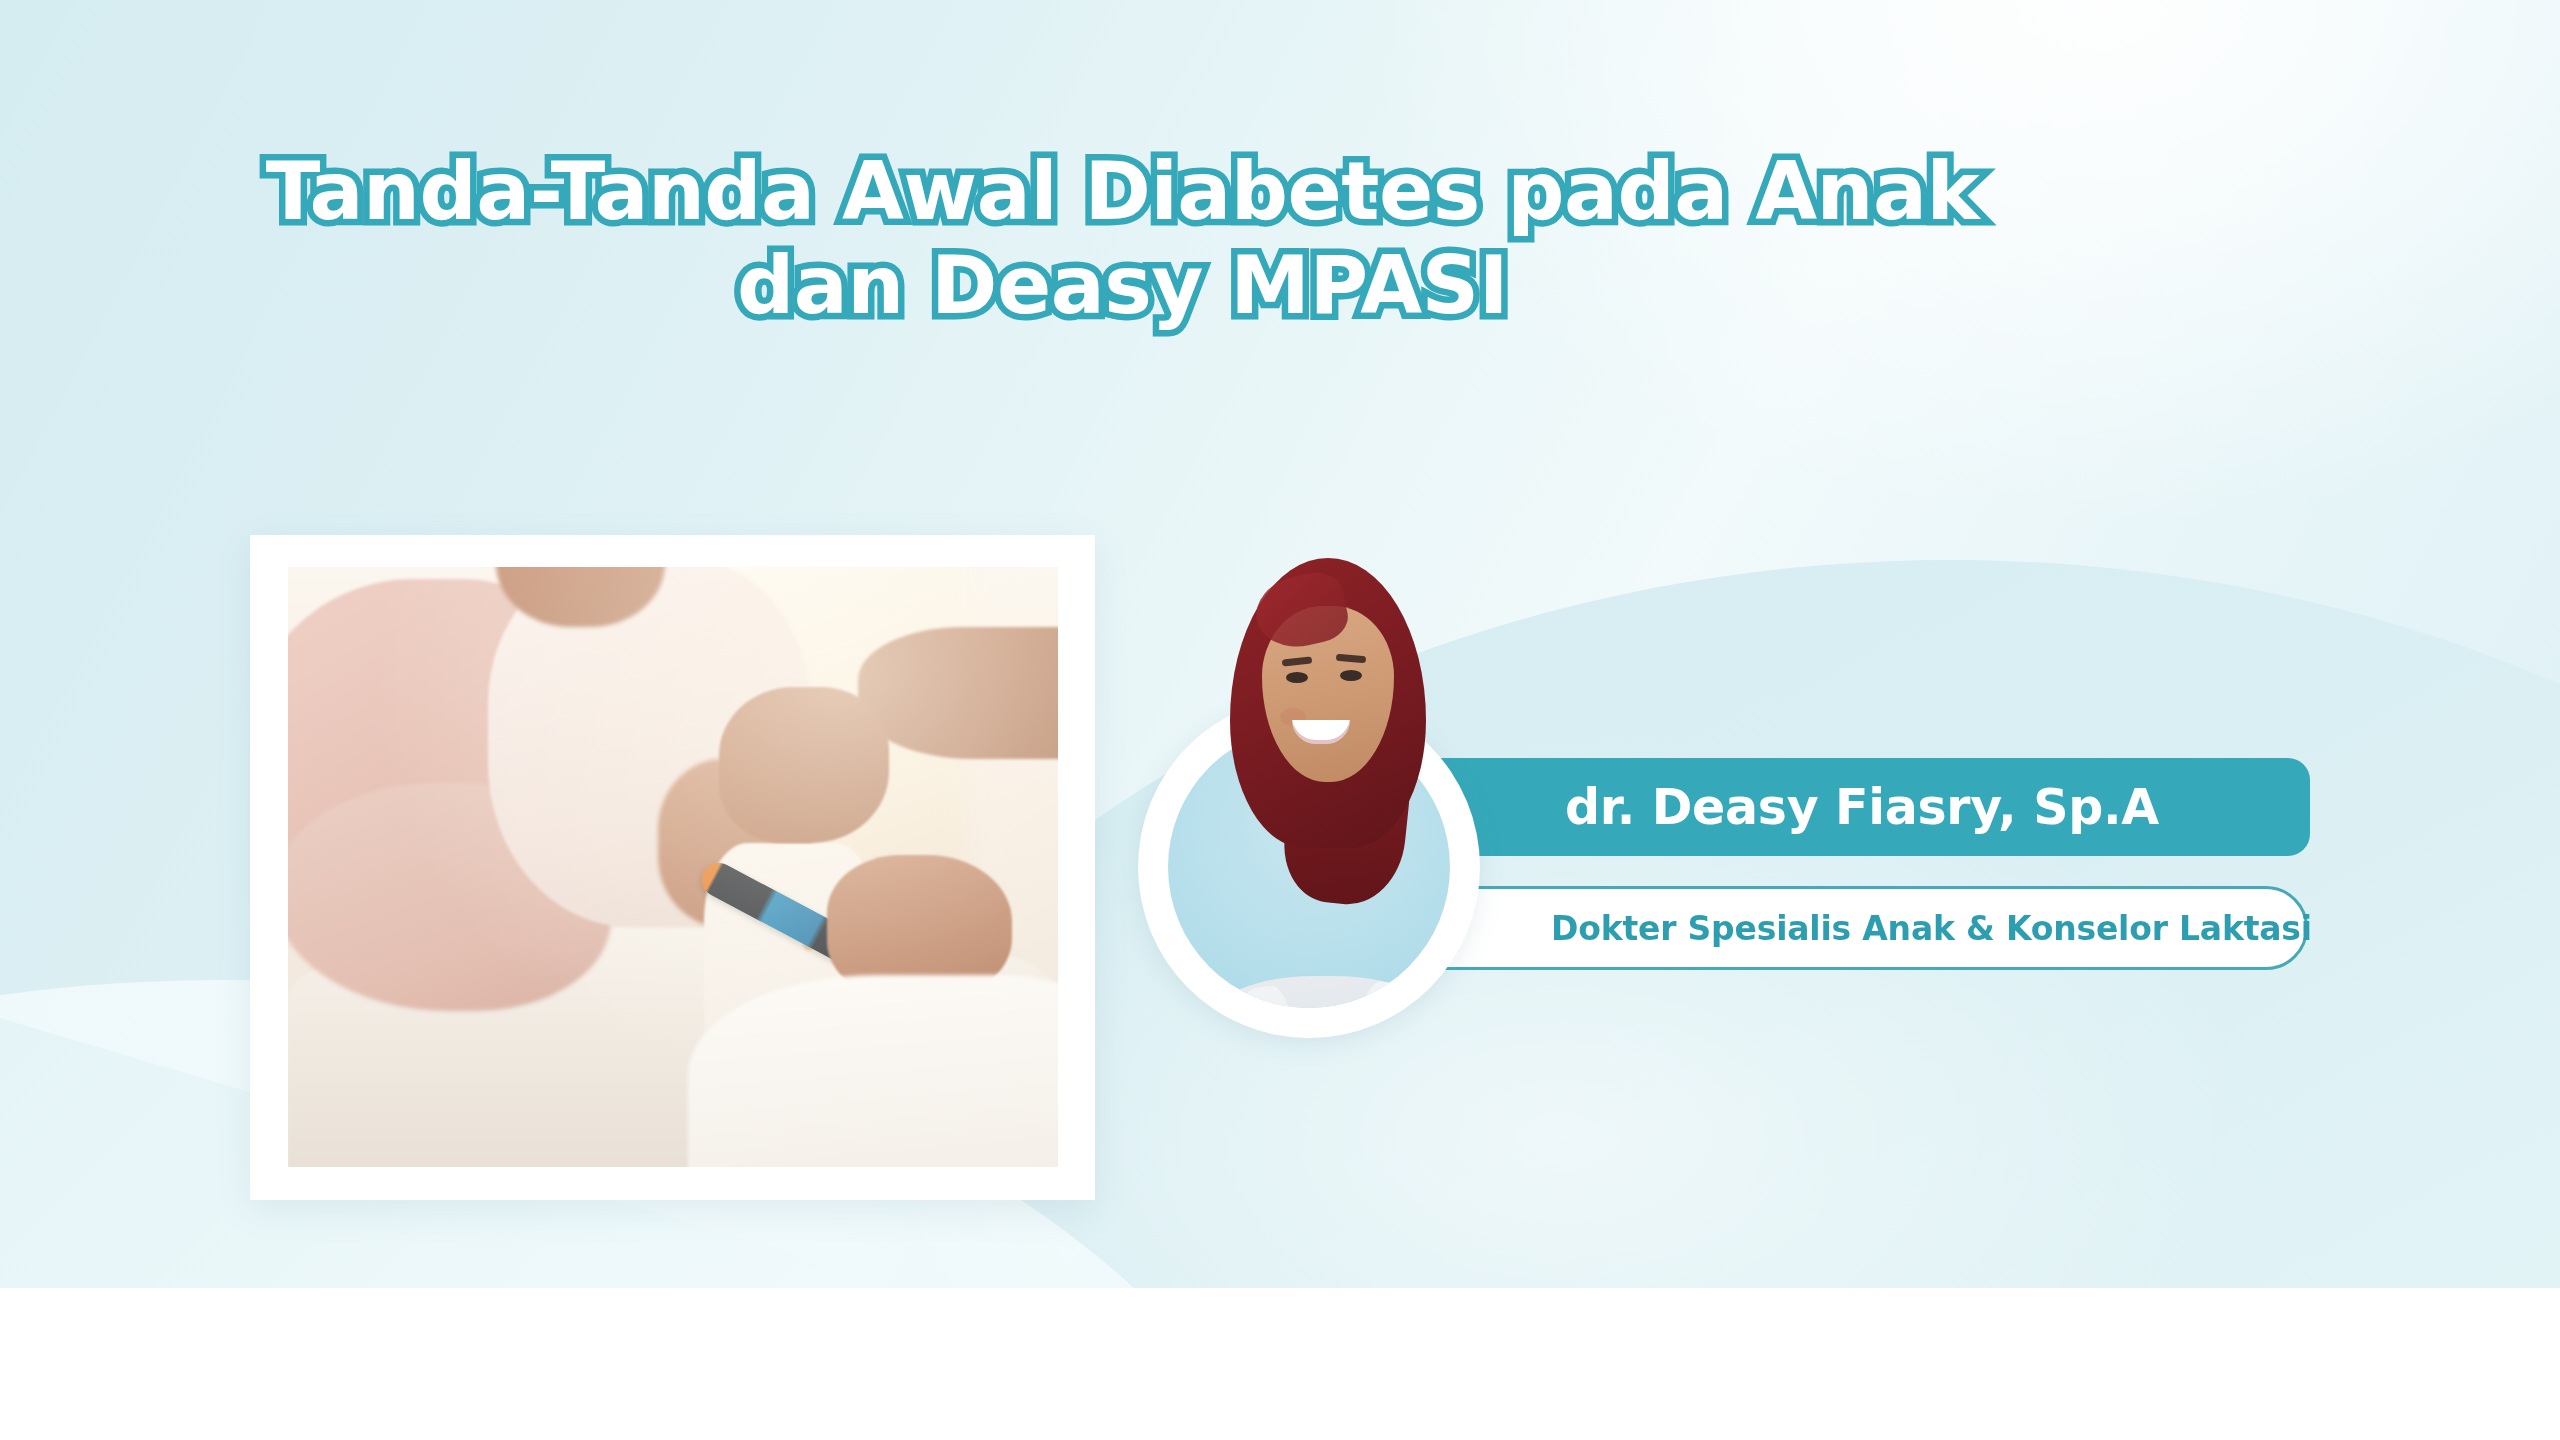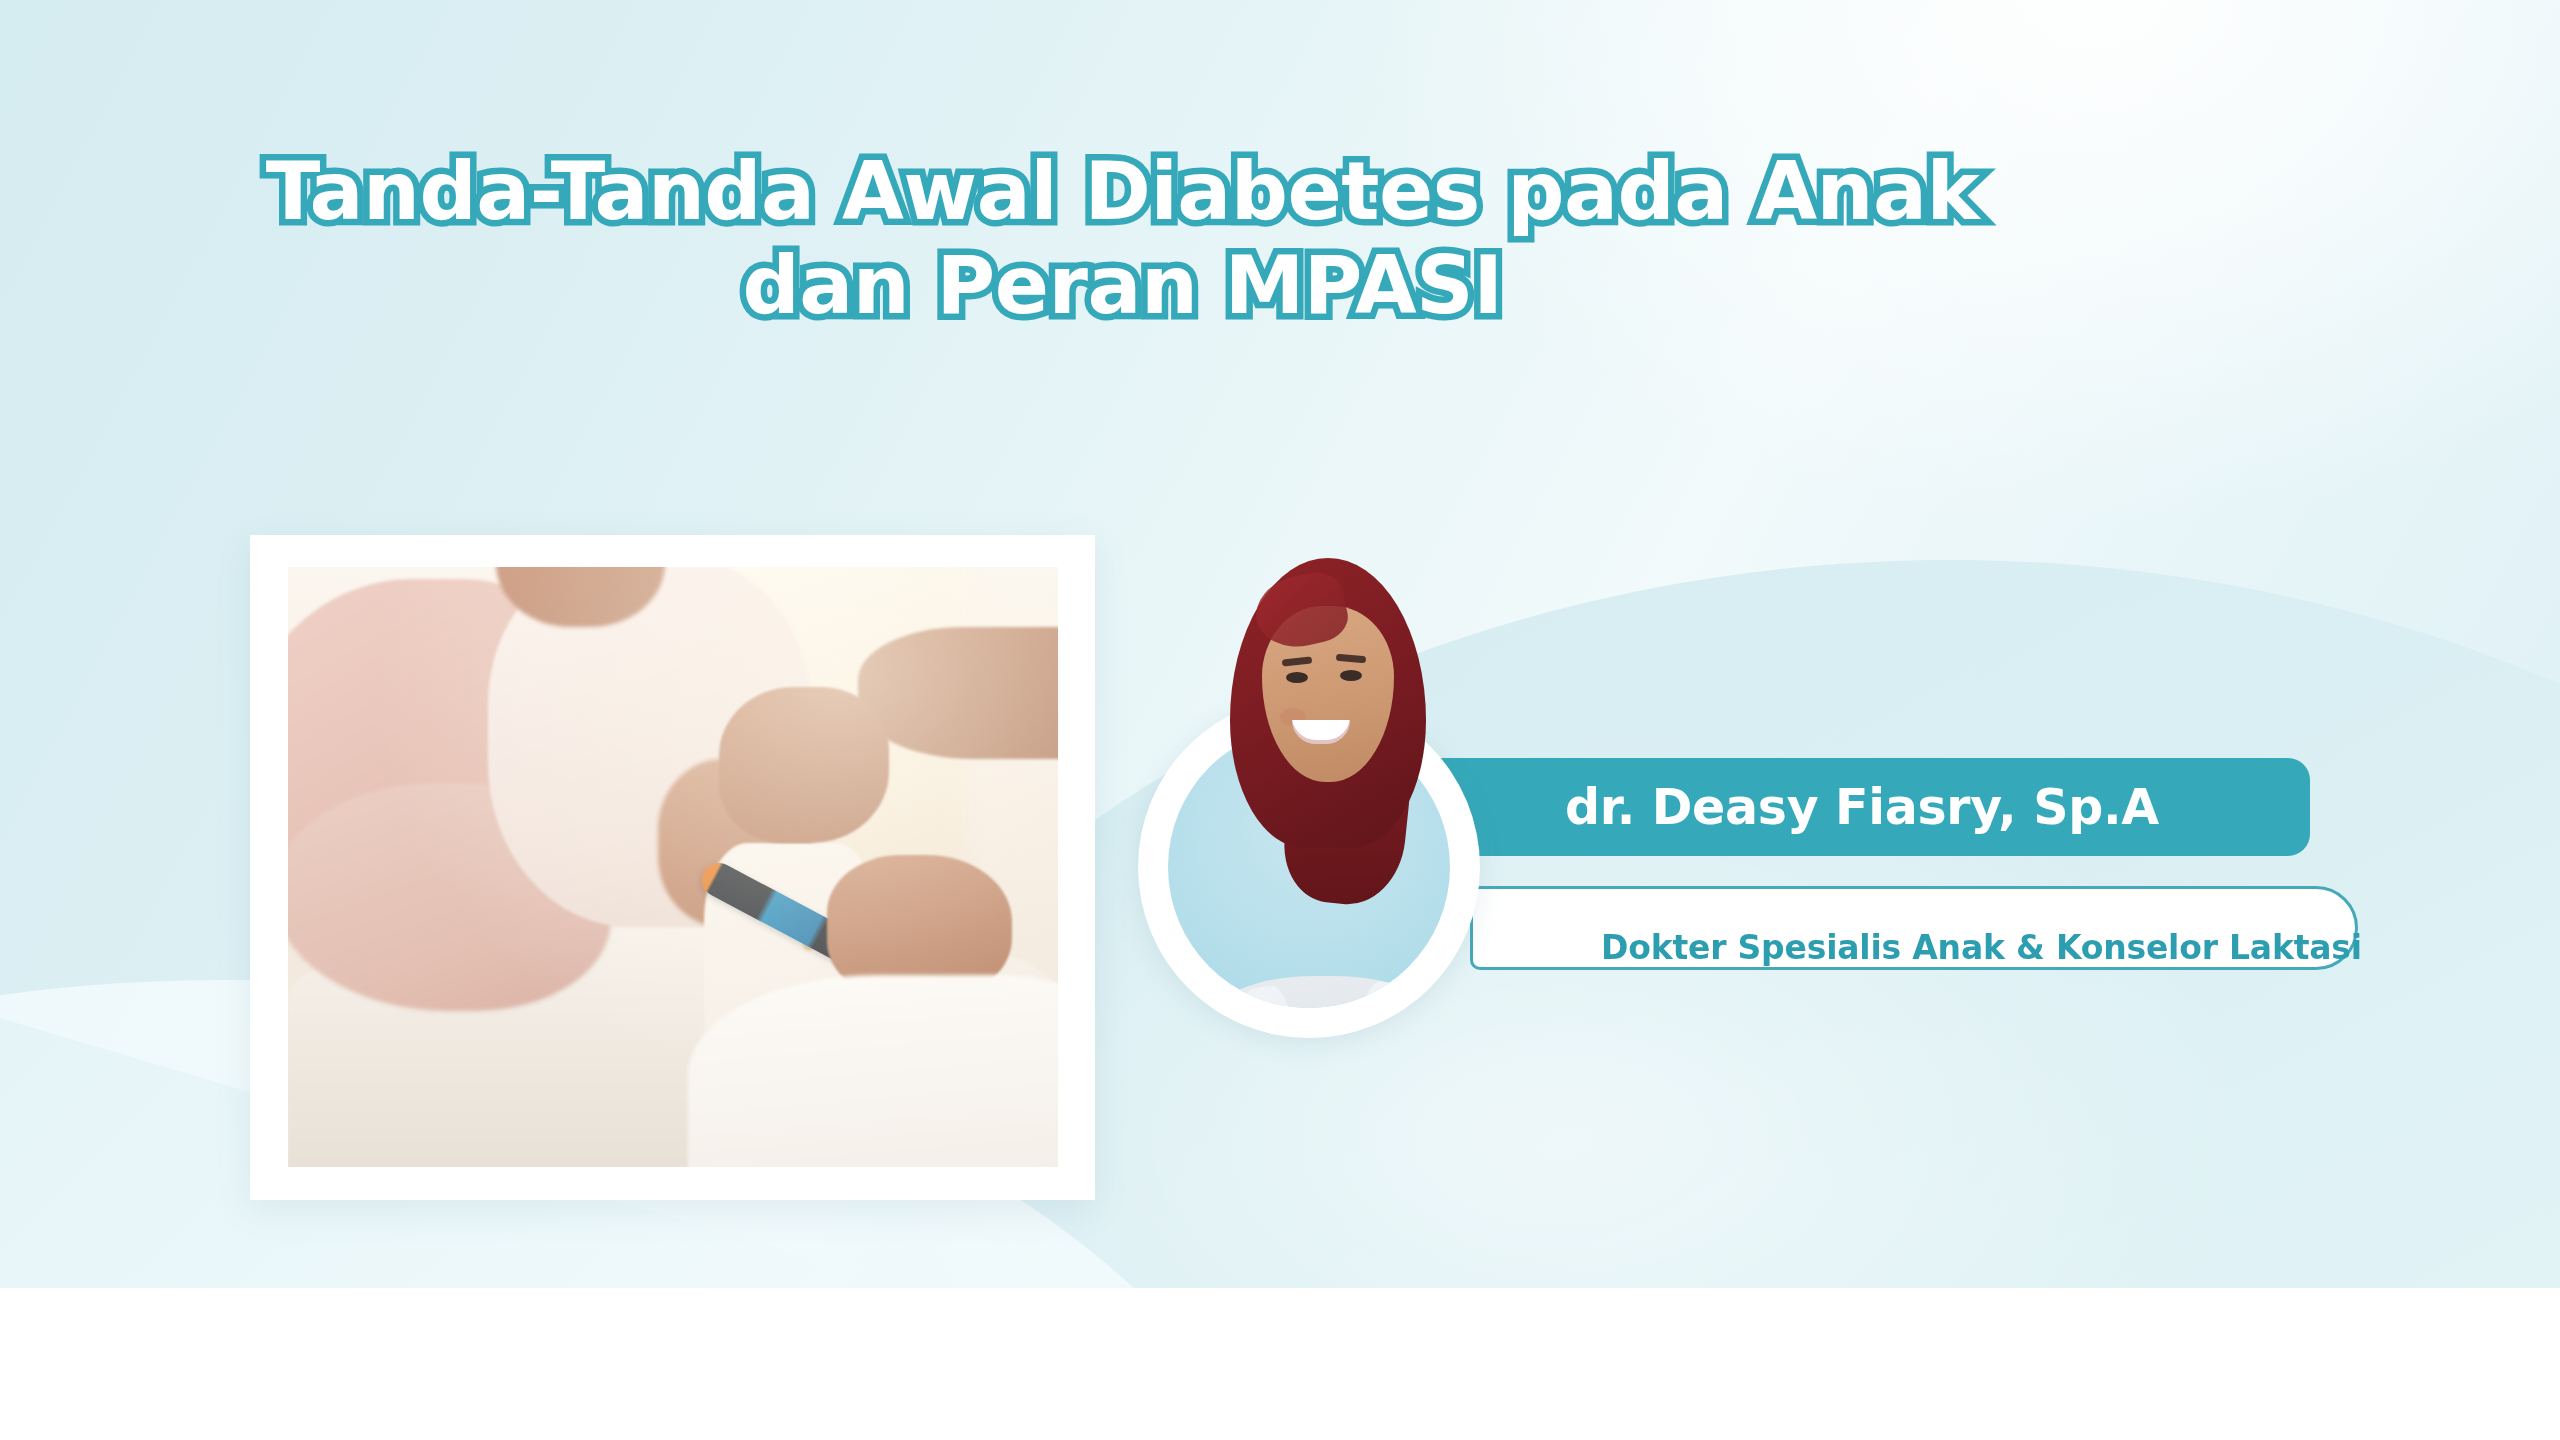"dan Peran MPASI" span.title-line { text: Peran -> Deasy }
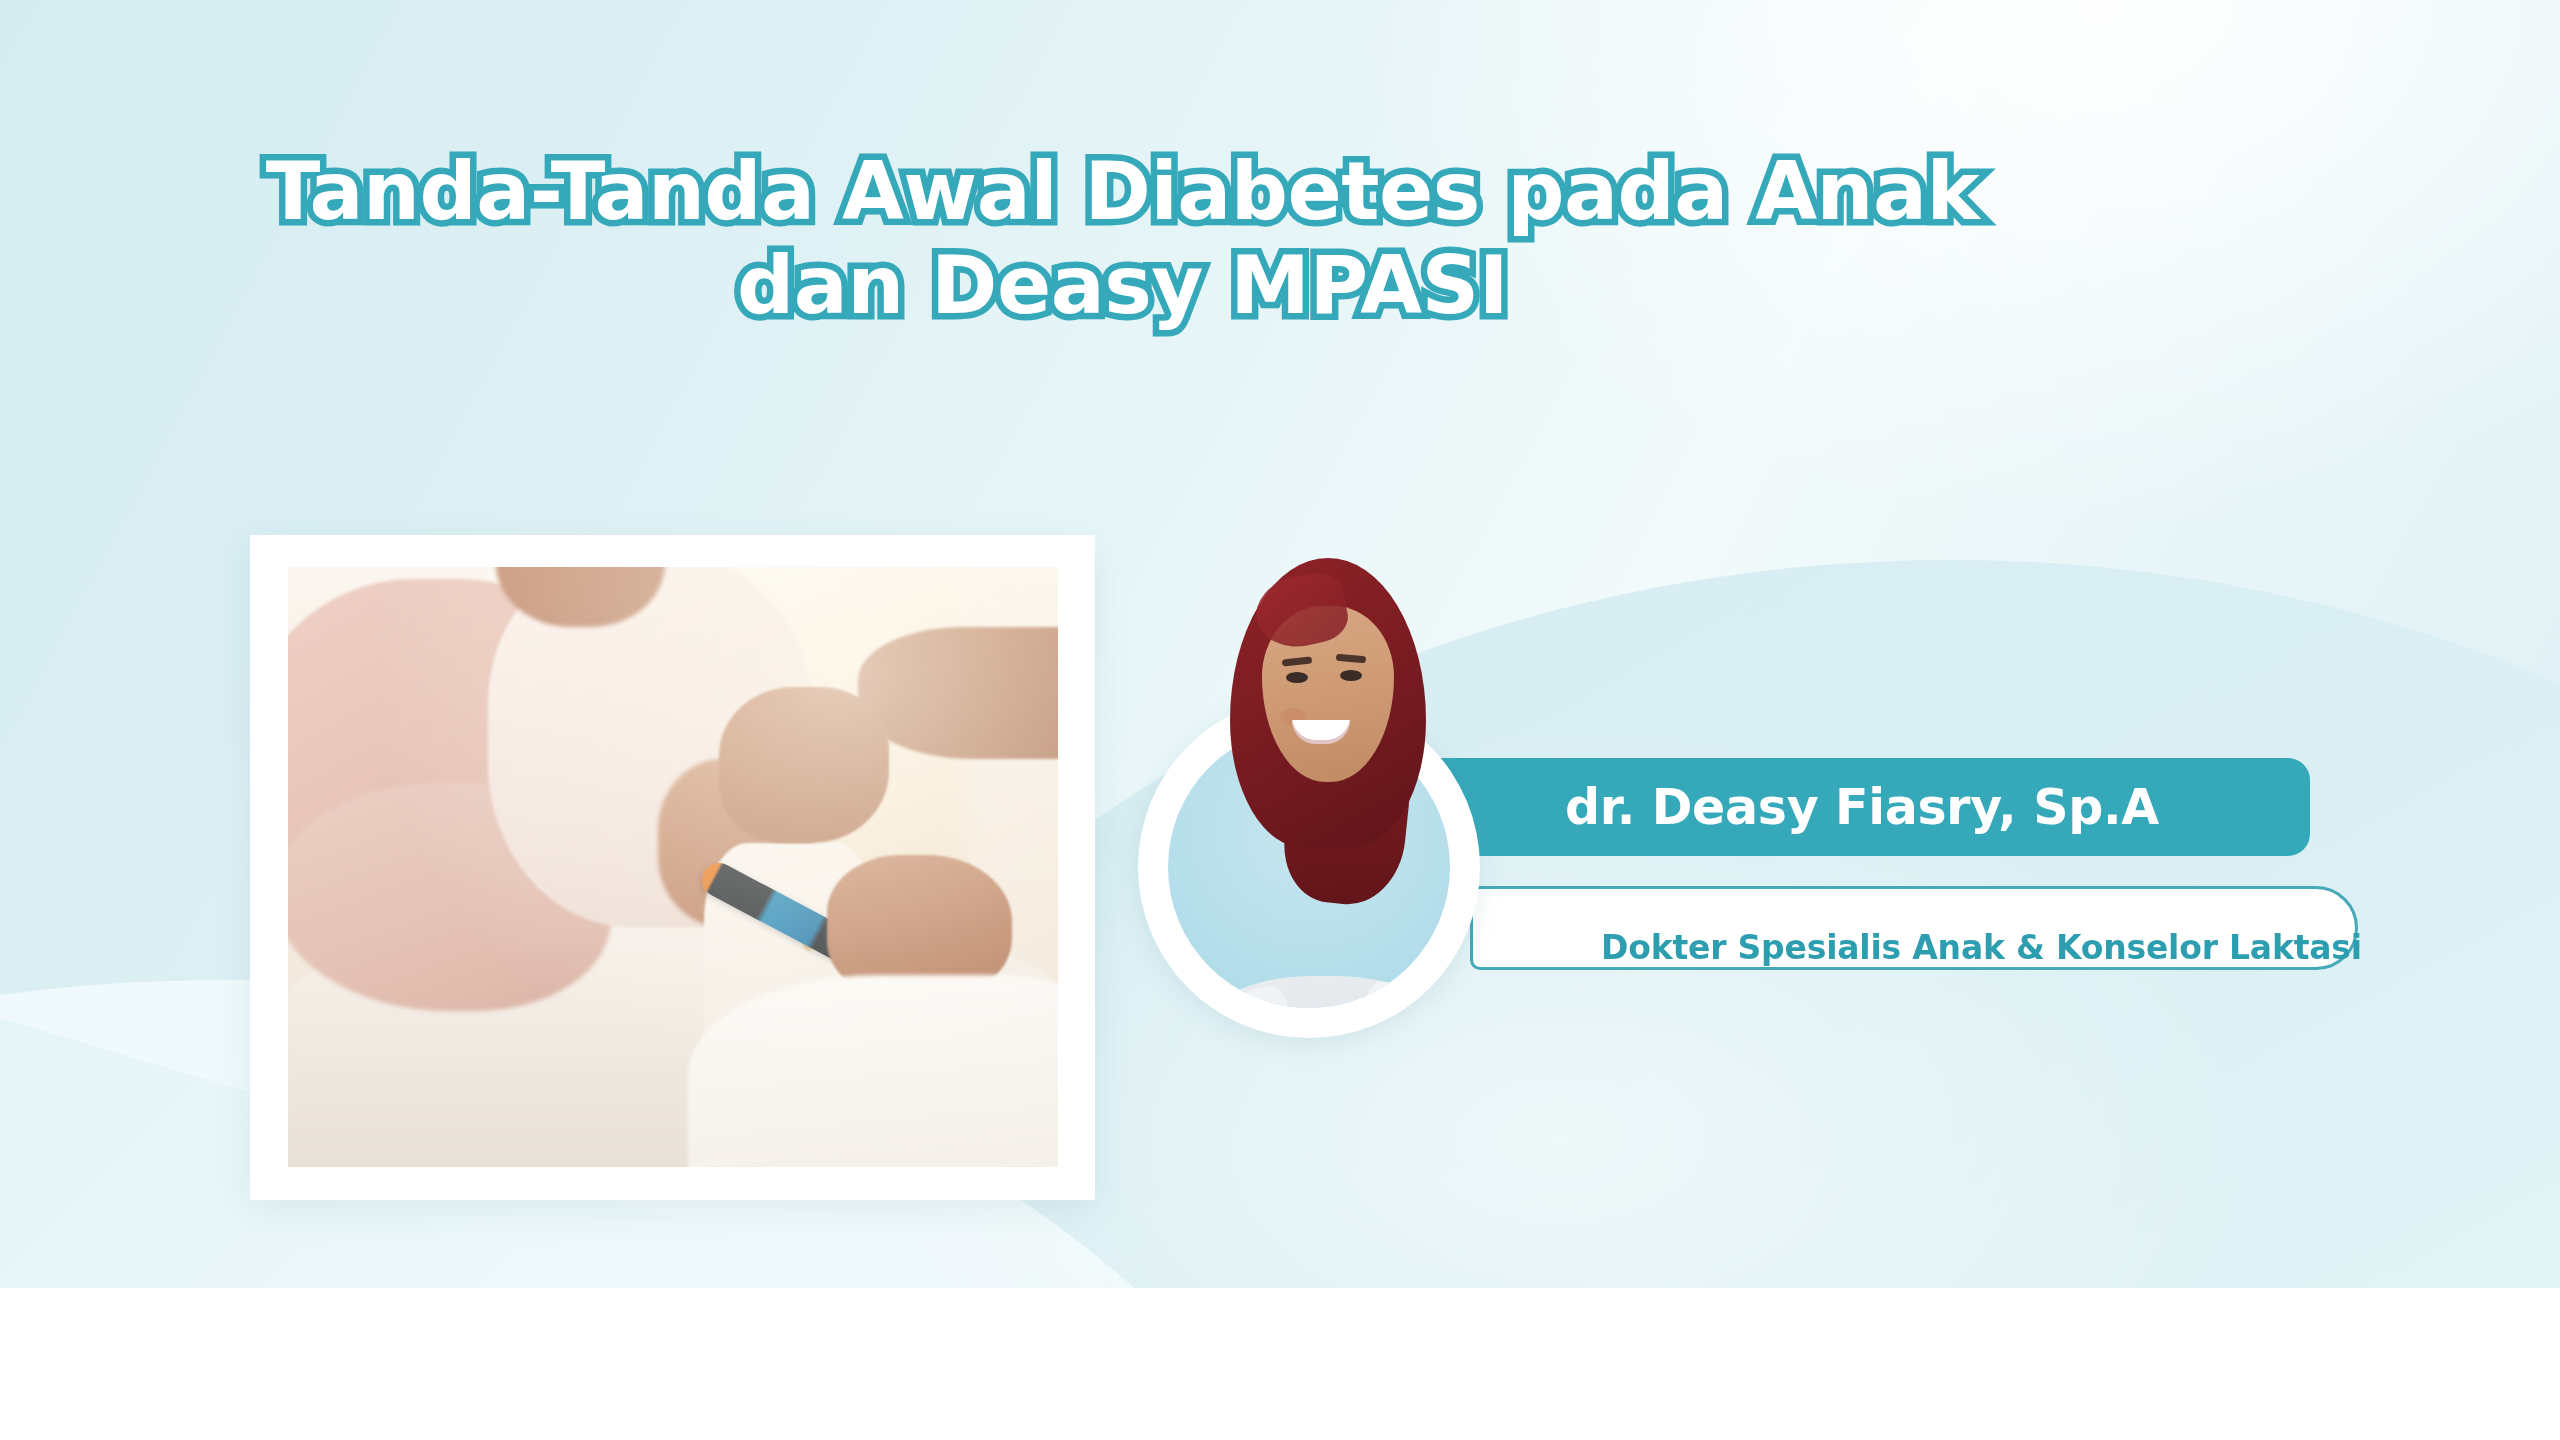"Dokter Spesialis Anak & Konselor" .role-pill { align-items: flex-end -> center; left: 1470px -> 1420px }
